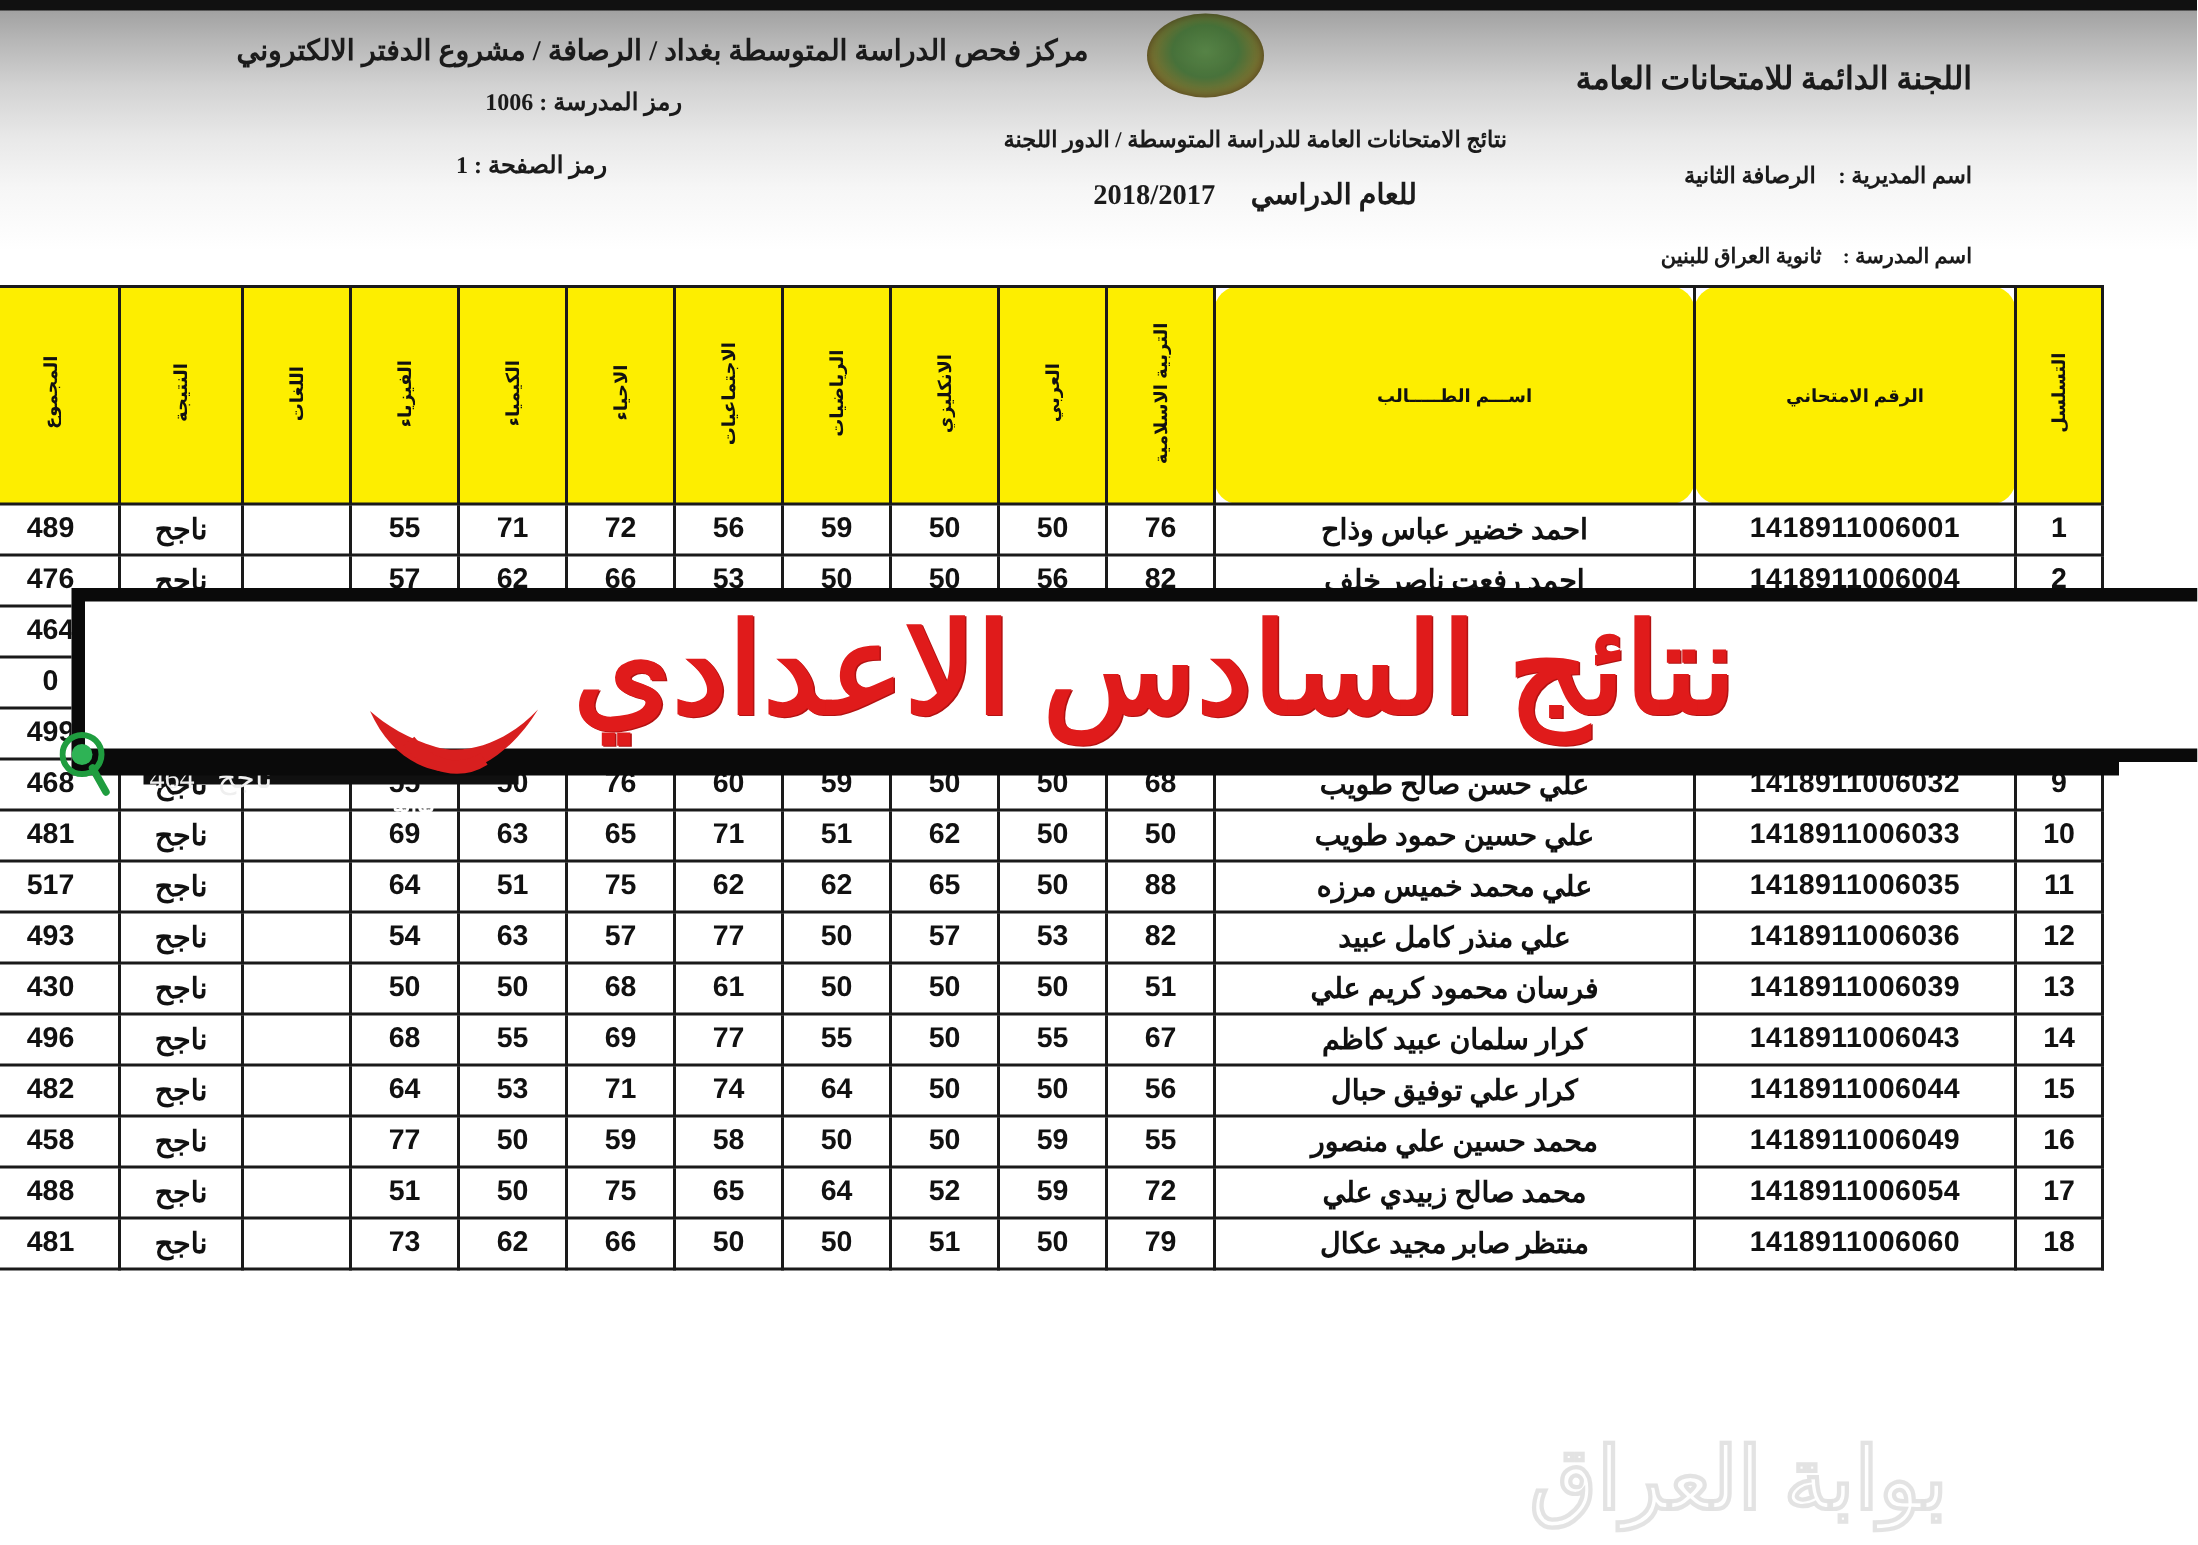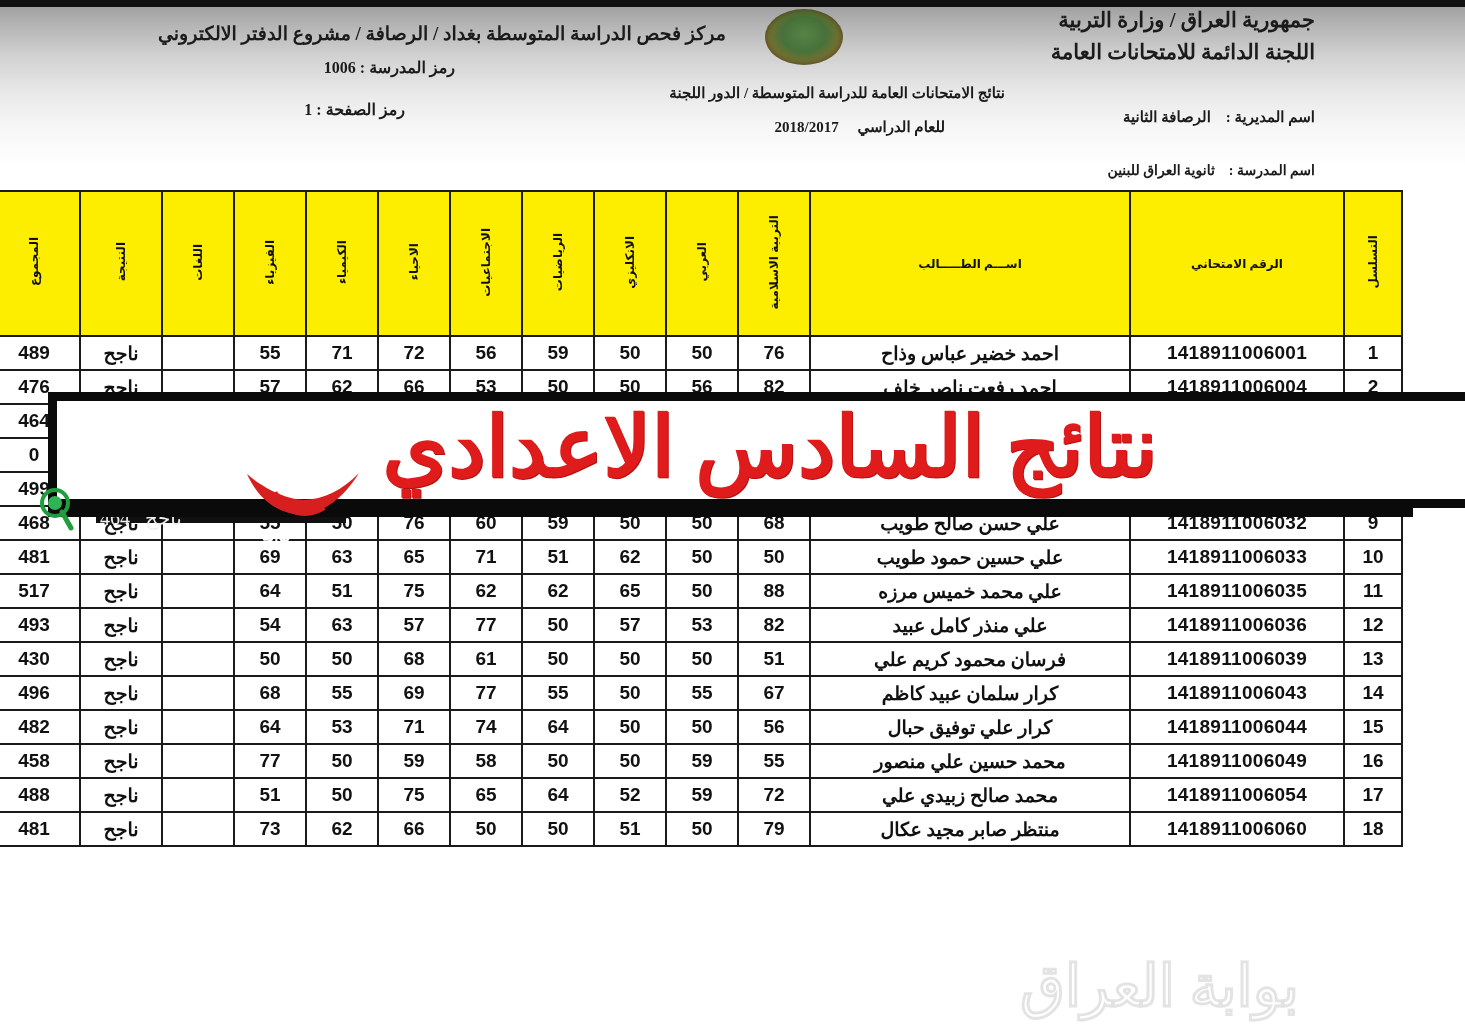"جمهورية العراق / وزارة التربية" div.hdr { html: <div>جمهورية العراق / وزارة التربية</div> -> none }
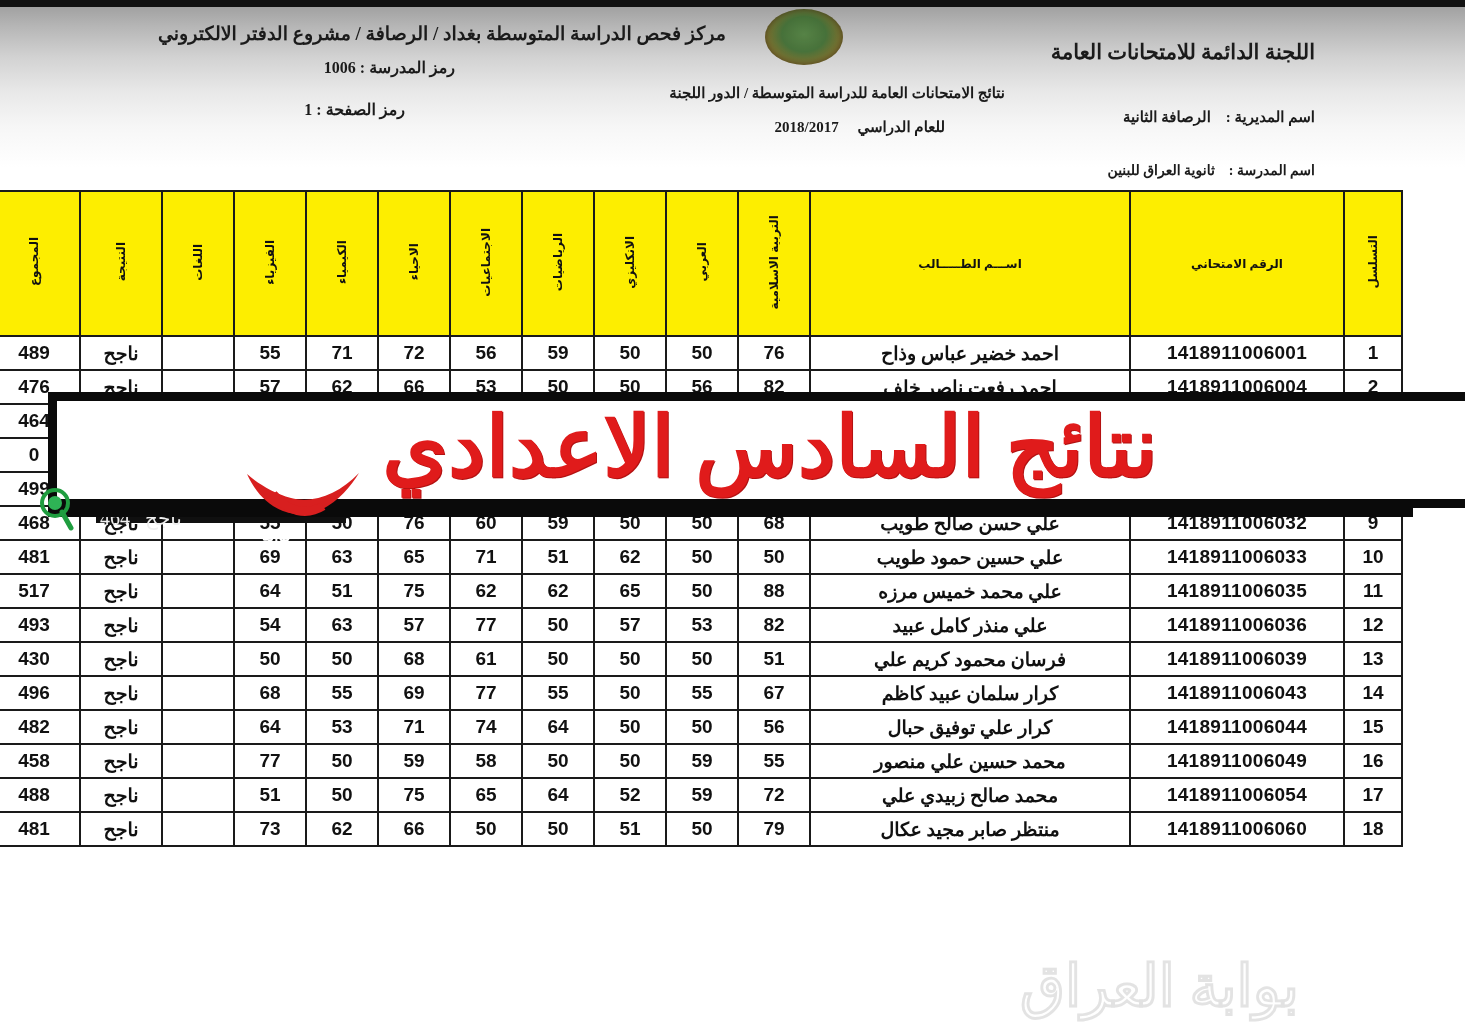"للعام الدراسي 2018/2017" .hdr-mid-2 { font-size: 15px -> 19px }
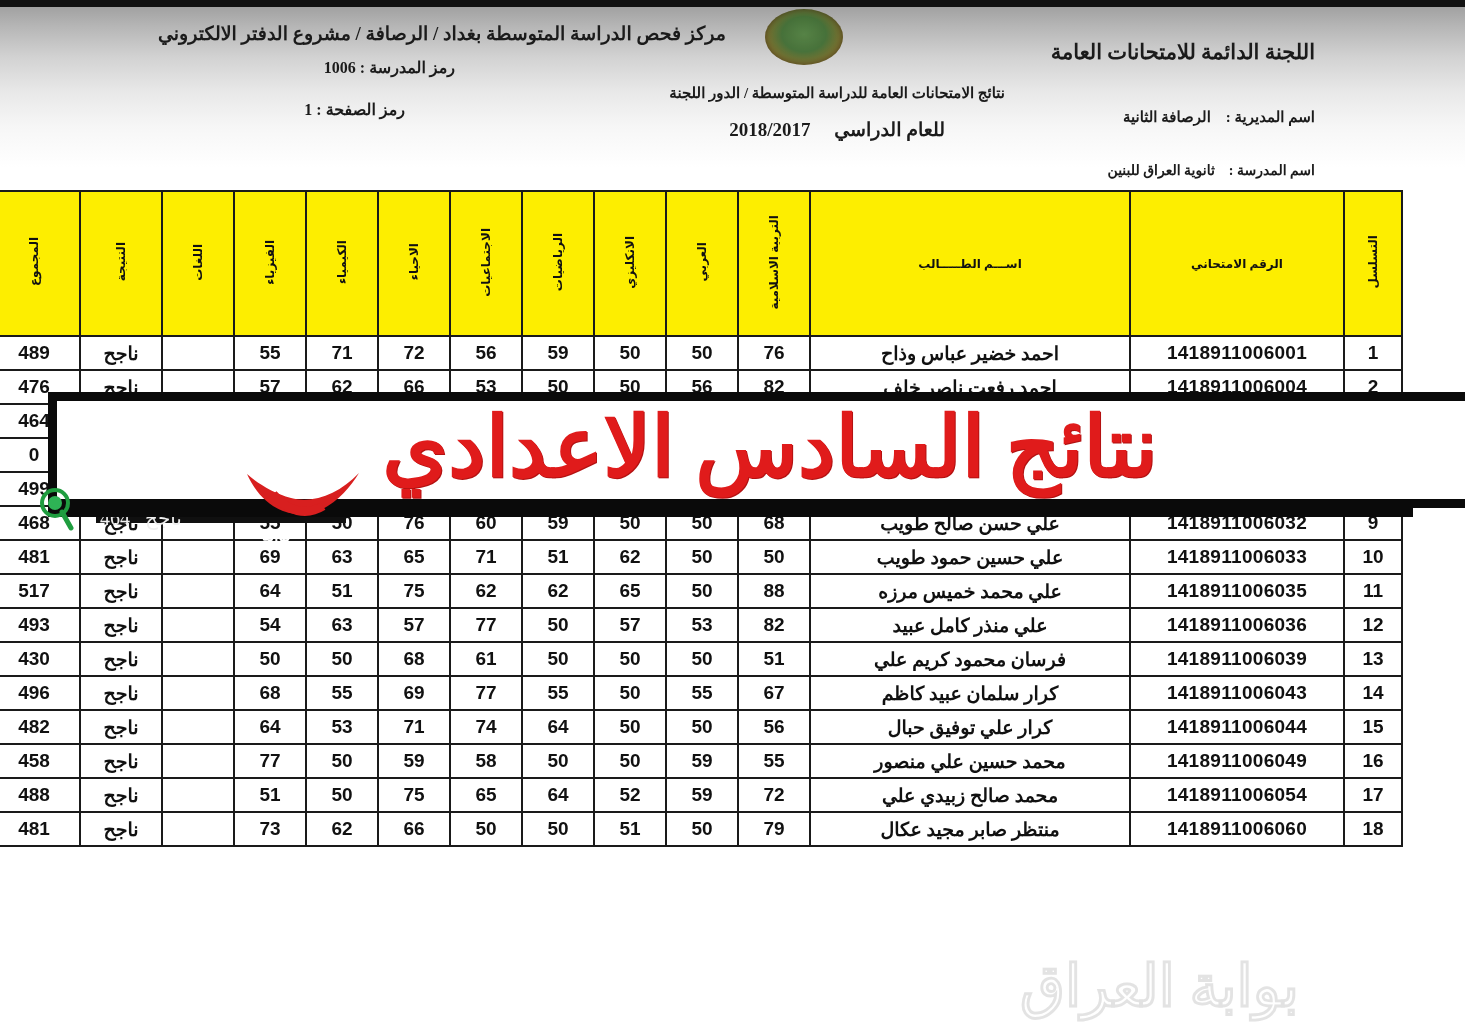"اســـم الطـــــالب" th.flat { border-radius: none -> 16px }
